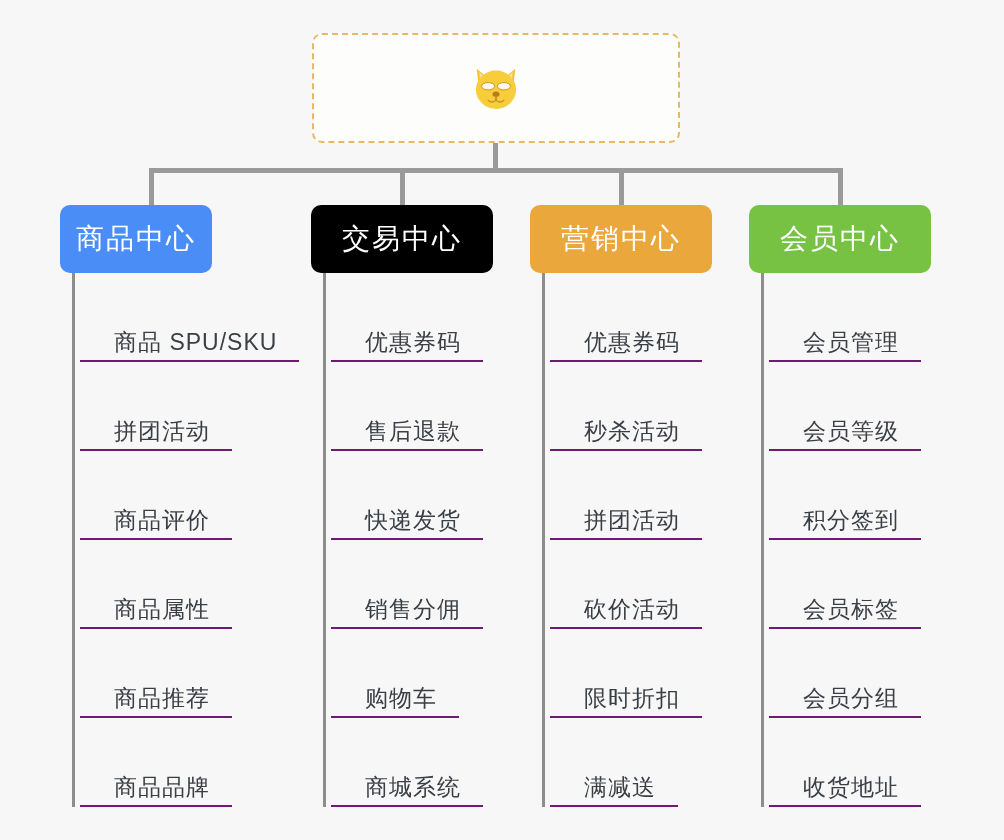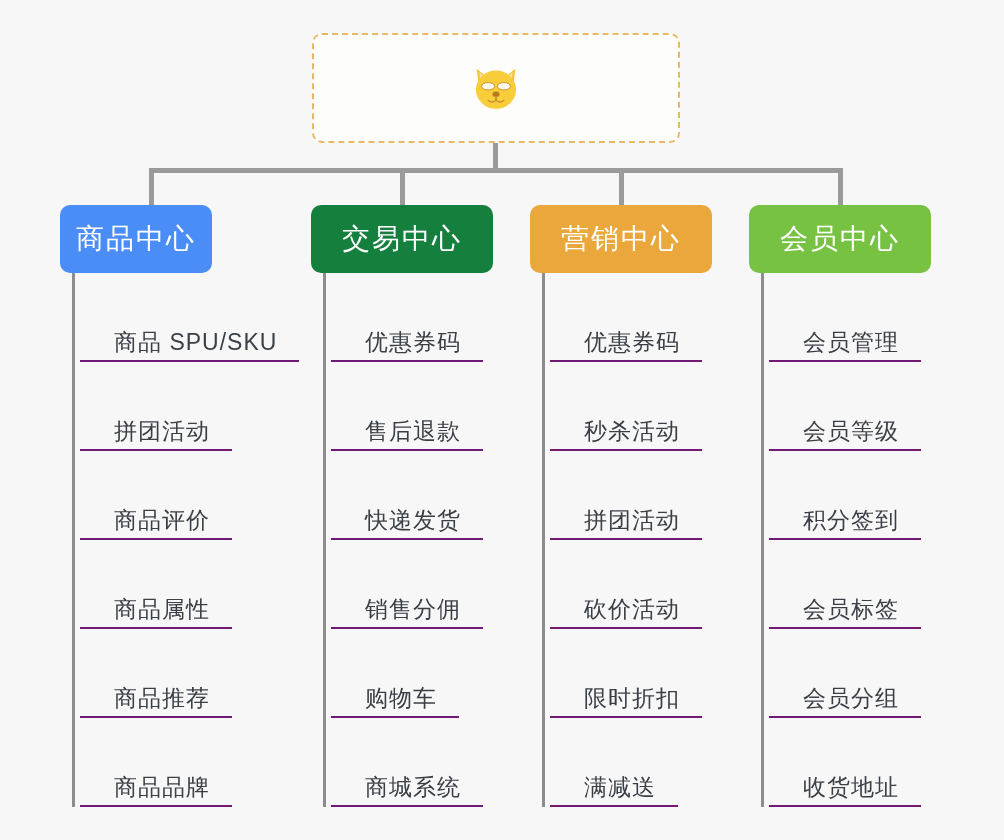"交易中心" div.cat-header { background: #15803d -> #000000 }
